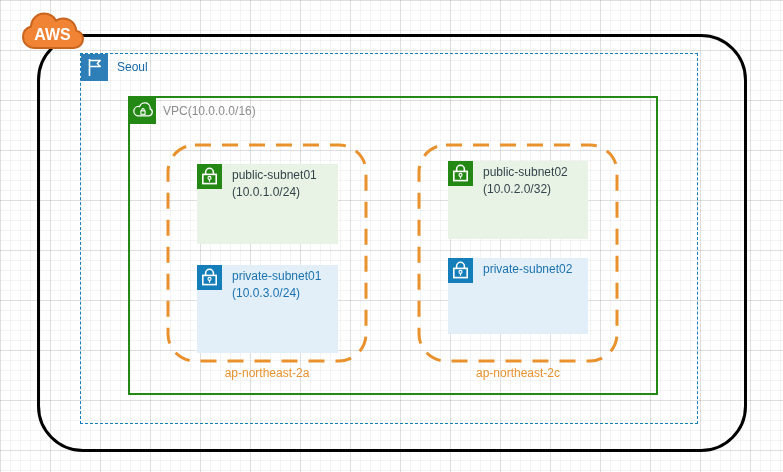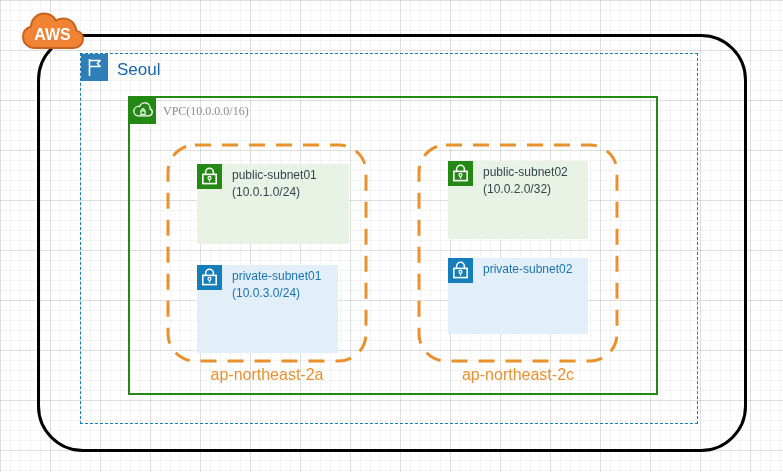"Seoul" .region-label { font-size: 17px -> 12px }
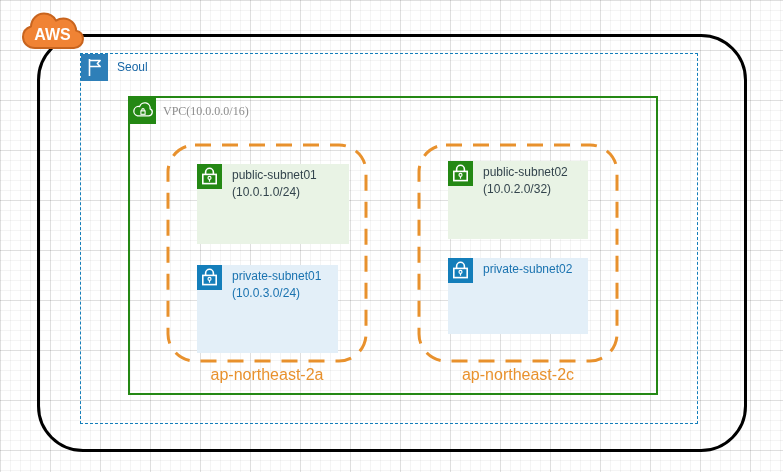"VPC(10.0.0.0/16)" .vpc-label { font-family: Liberation Serif, serif -> none }
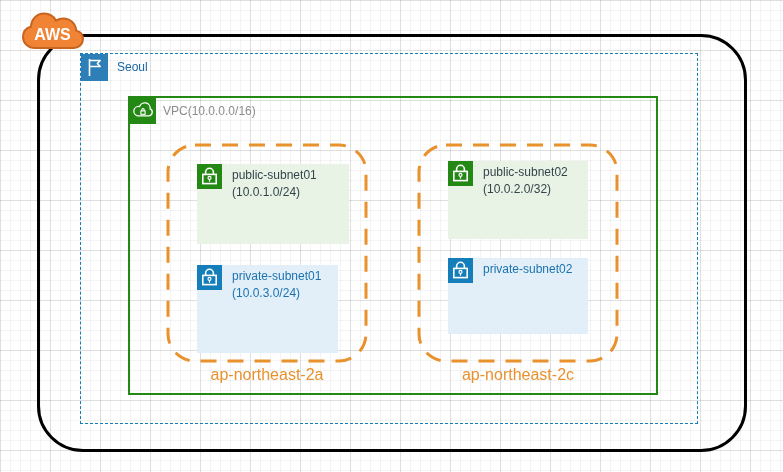"public-subnet01" .sn-pub1 { width: 152px -> 141px }
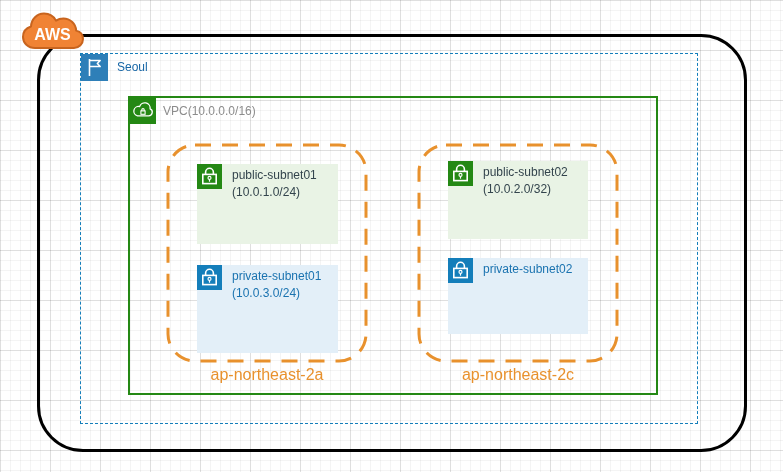"ap-northeast-2a" .az-label { font-size: 16px -> 12px }
